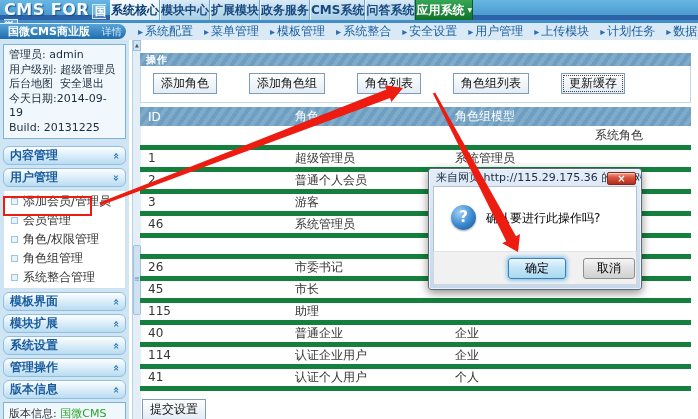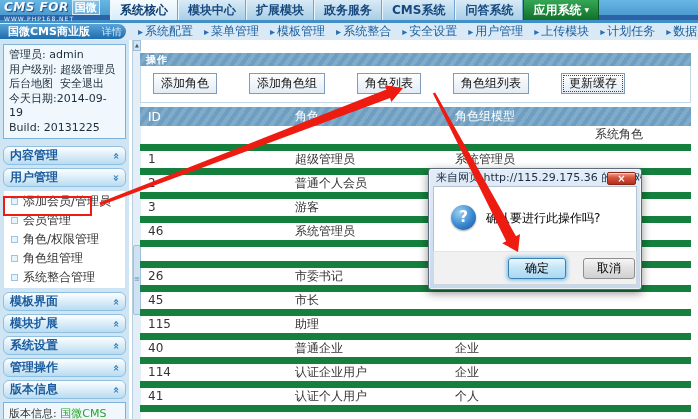"CMS FOR" .logo-main { font-size: 12px -> 16px; font-style: italic -> none }
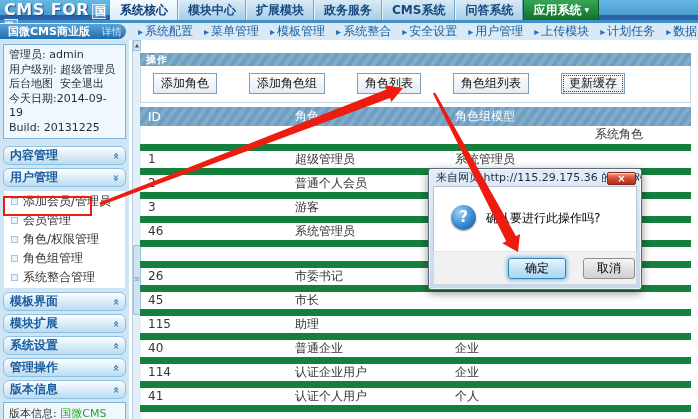"系统核心" .tab { padding: 0 9px -> 0 0 }
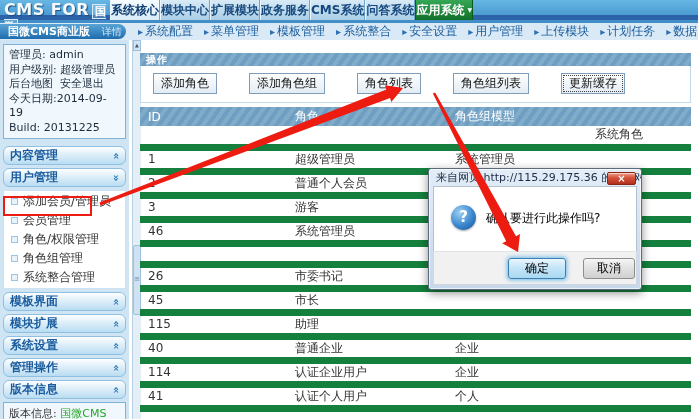"系统角色" table.roles td { border-bottom: 7px solid #15803d -> 5px solid #15803d }
